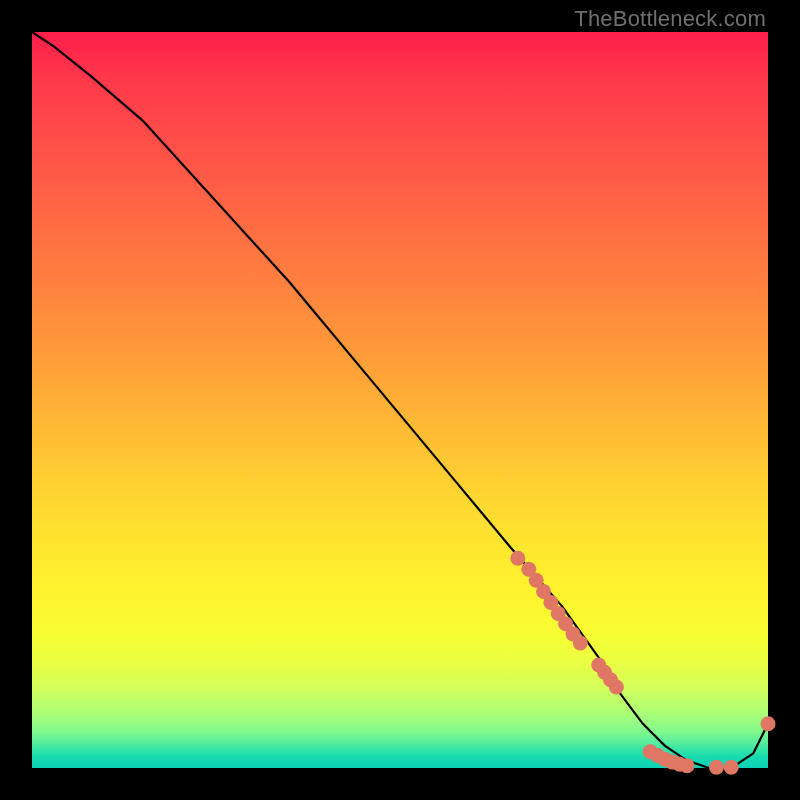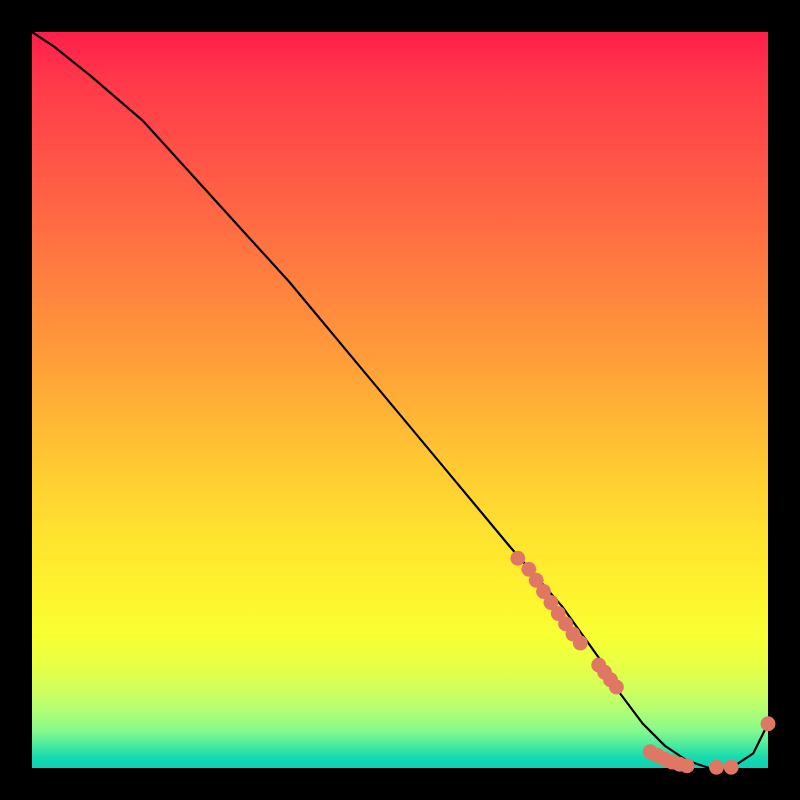"TheBottleneck.com" div.watermark { html: none -> <div>TheBottleneck.com</div> }
